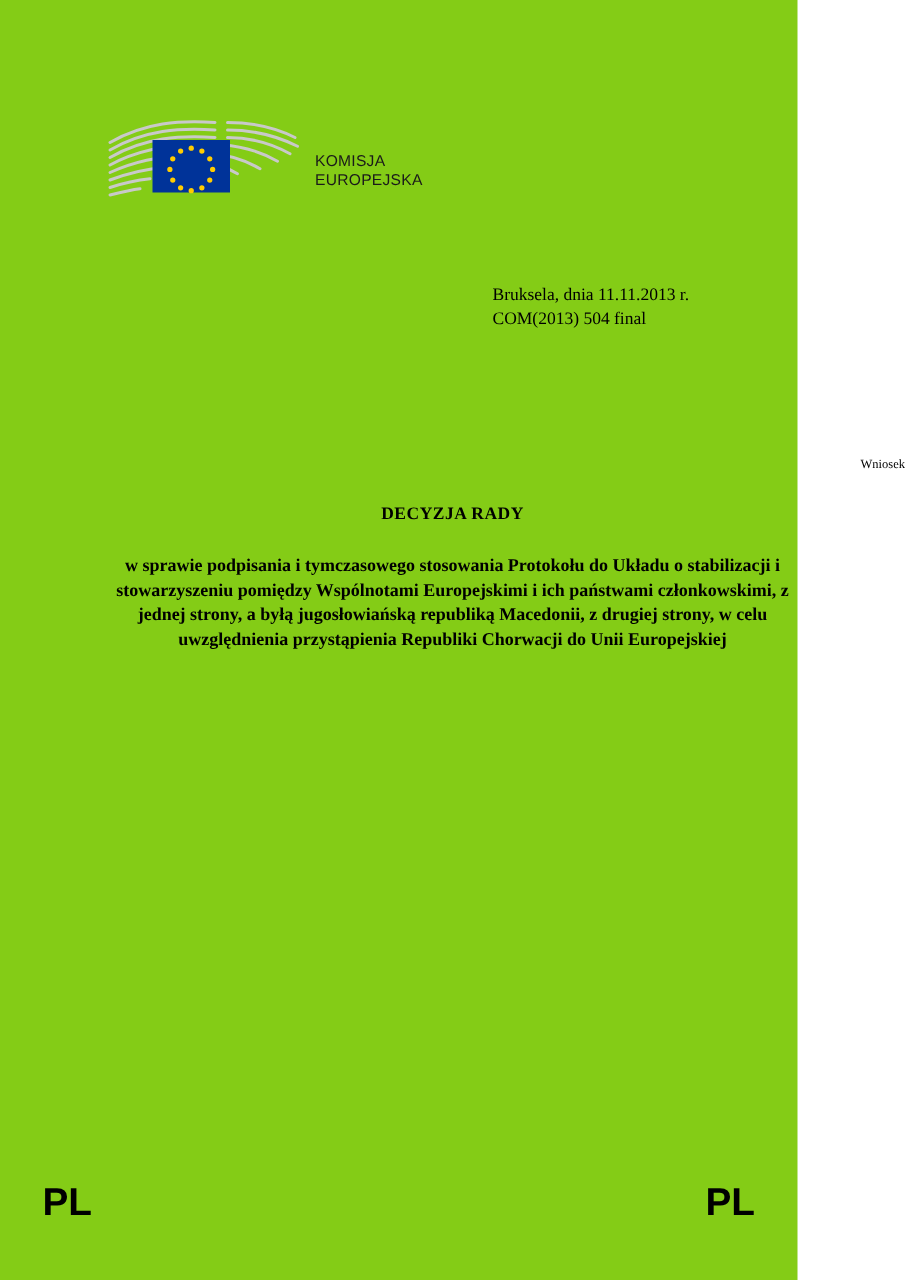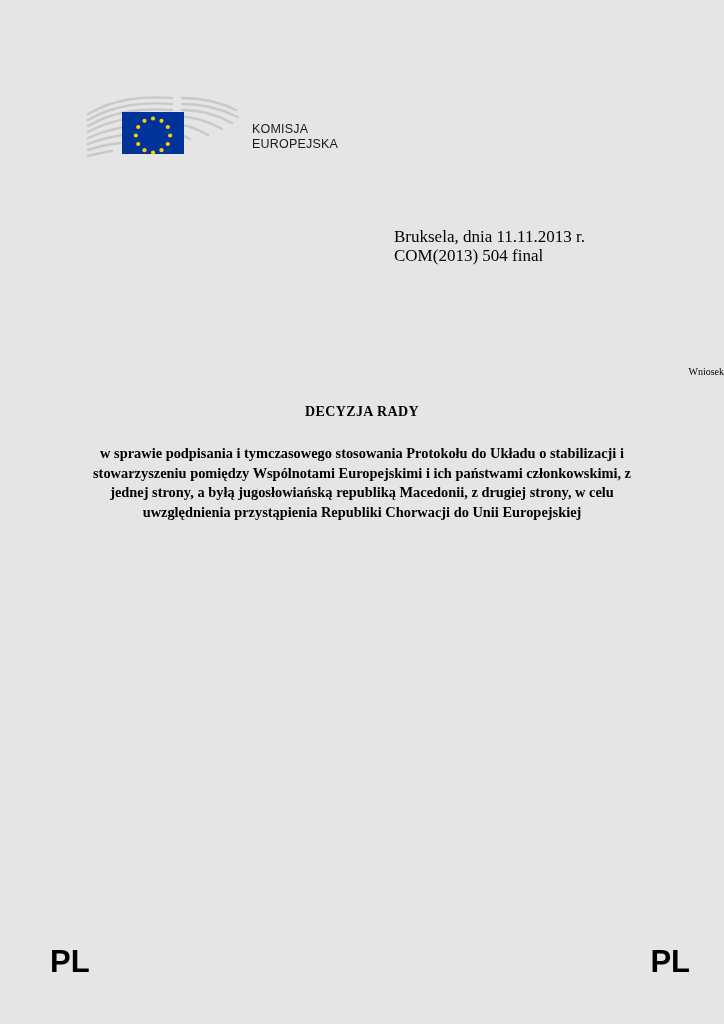"KOMISJA" .page { background: #e5e5e5 -> #84cc16; width: 724px -> 638px }
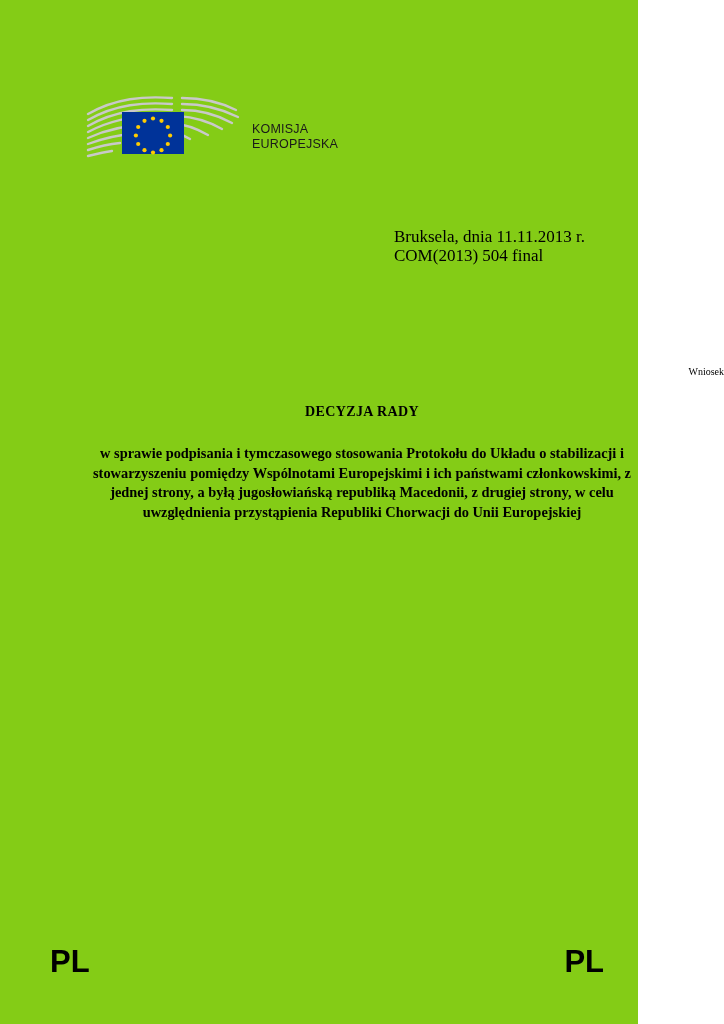"Bruksela, dnia 11.11.2013 r." .meta { font-size: 17px -> 14px }
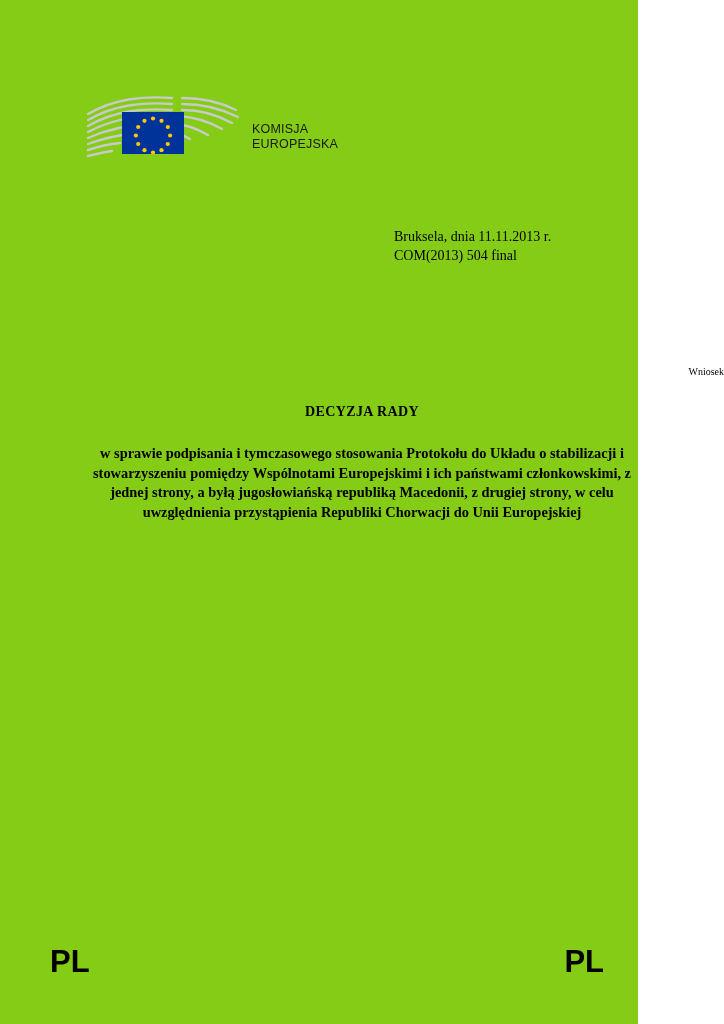"PL" .lang-left, .lang-right { margin-left: 16px -> none }
